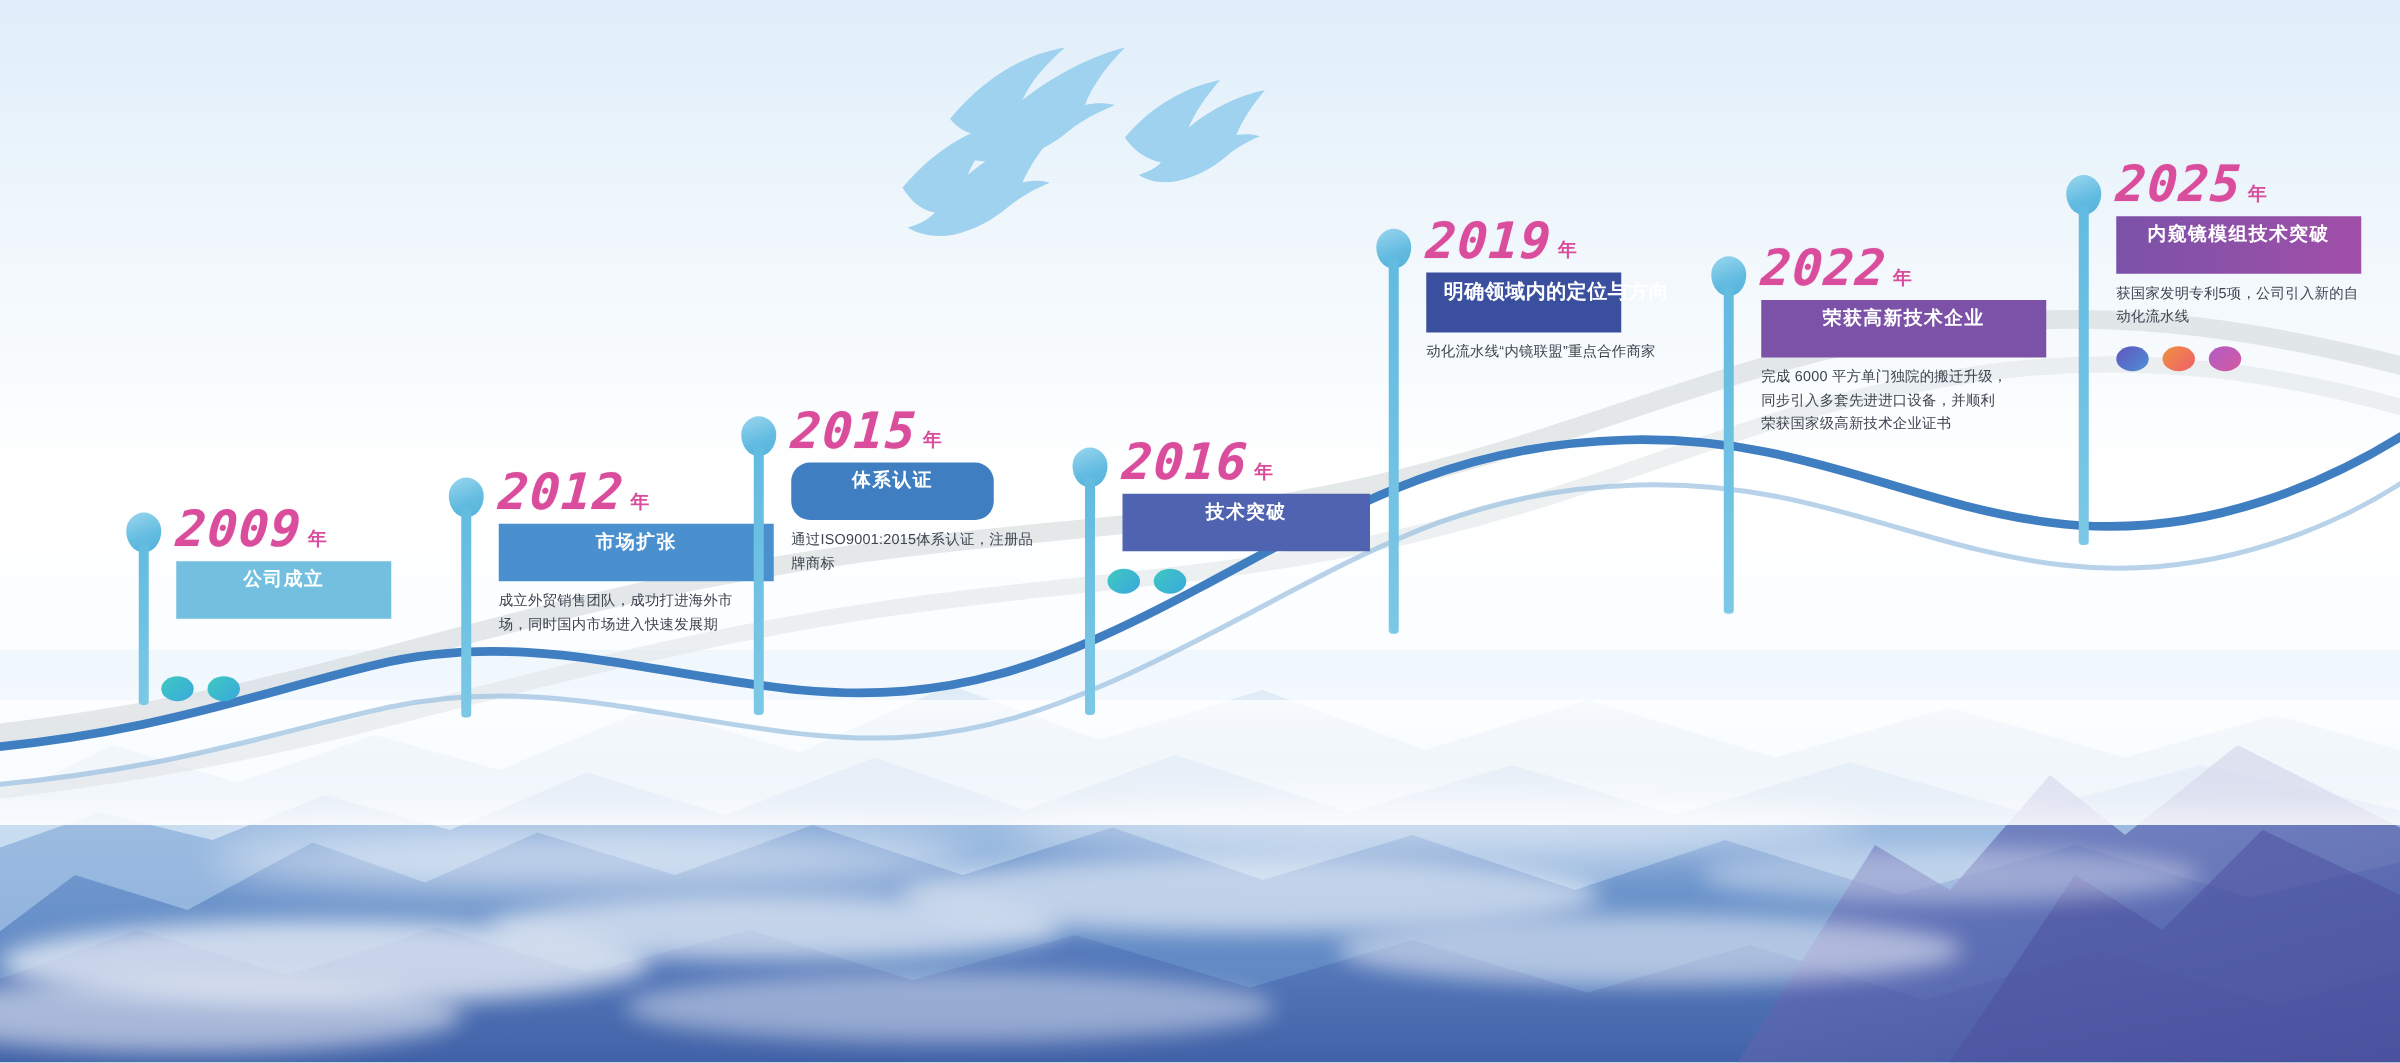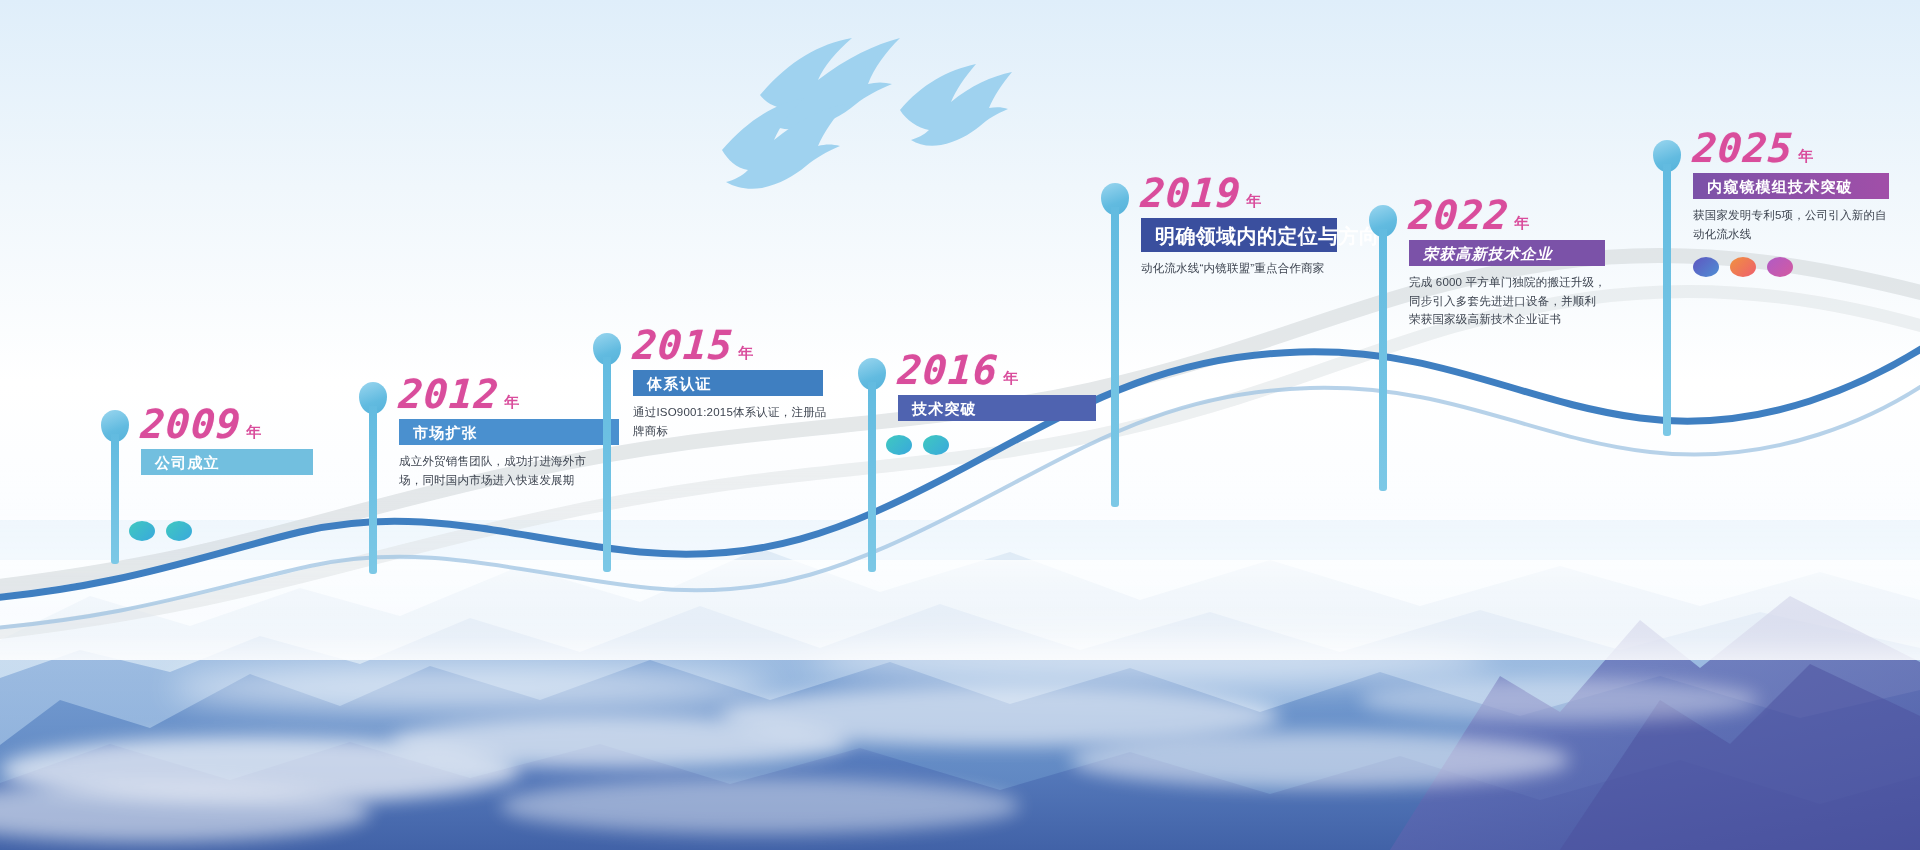"内窥镜模组技术突破" .title-bar { padding: 5px 14px 2px -> 5px 14px 22px; text-align: left -> center }
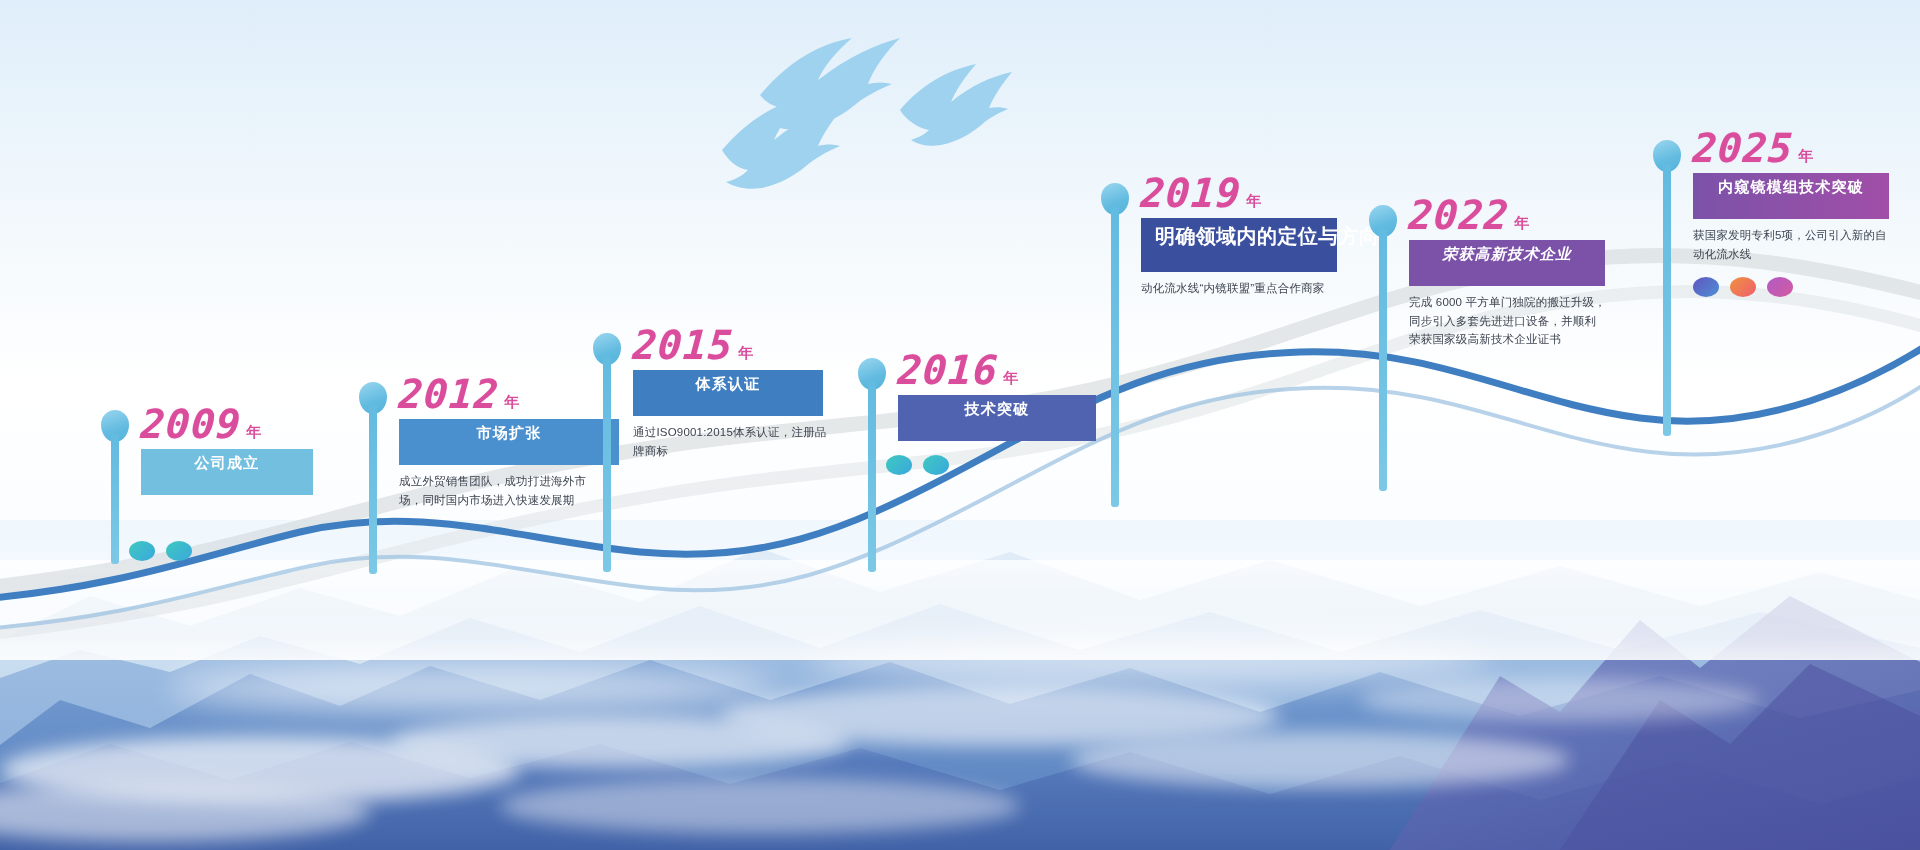"明确领域内的定位与方向" div.title-bar { font-size: 20px -> 16px; width: 196px -> 156px }
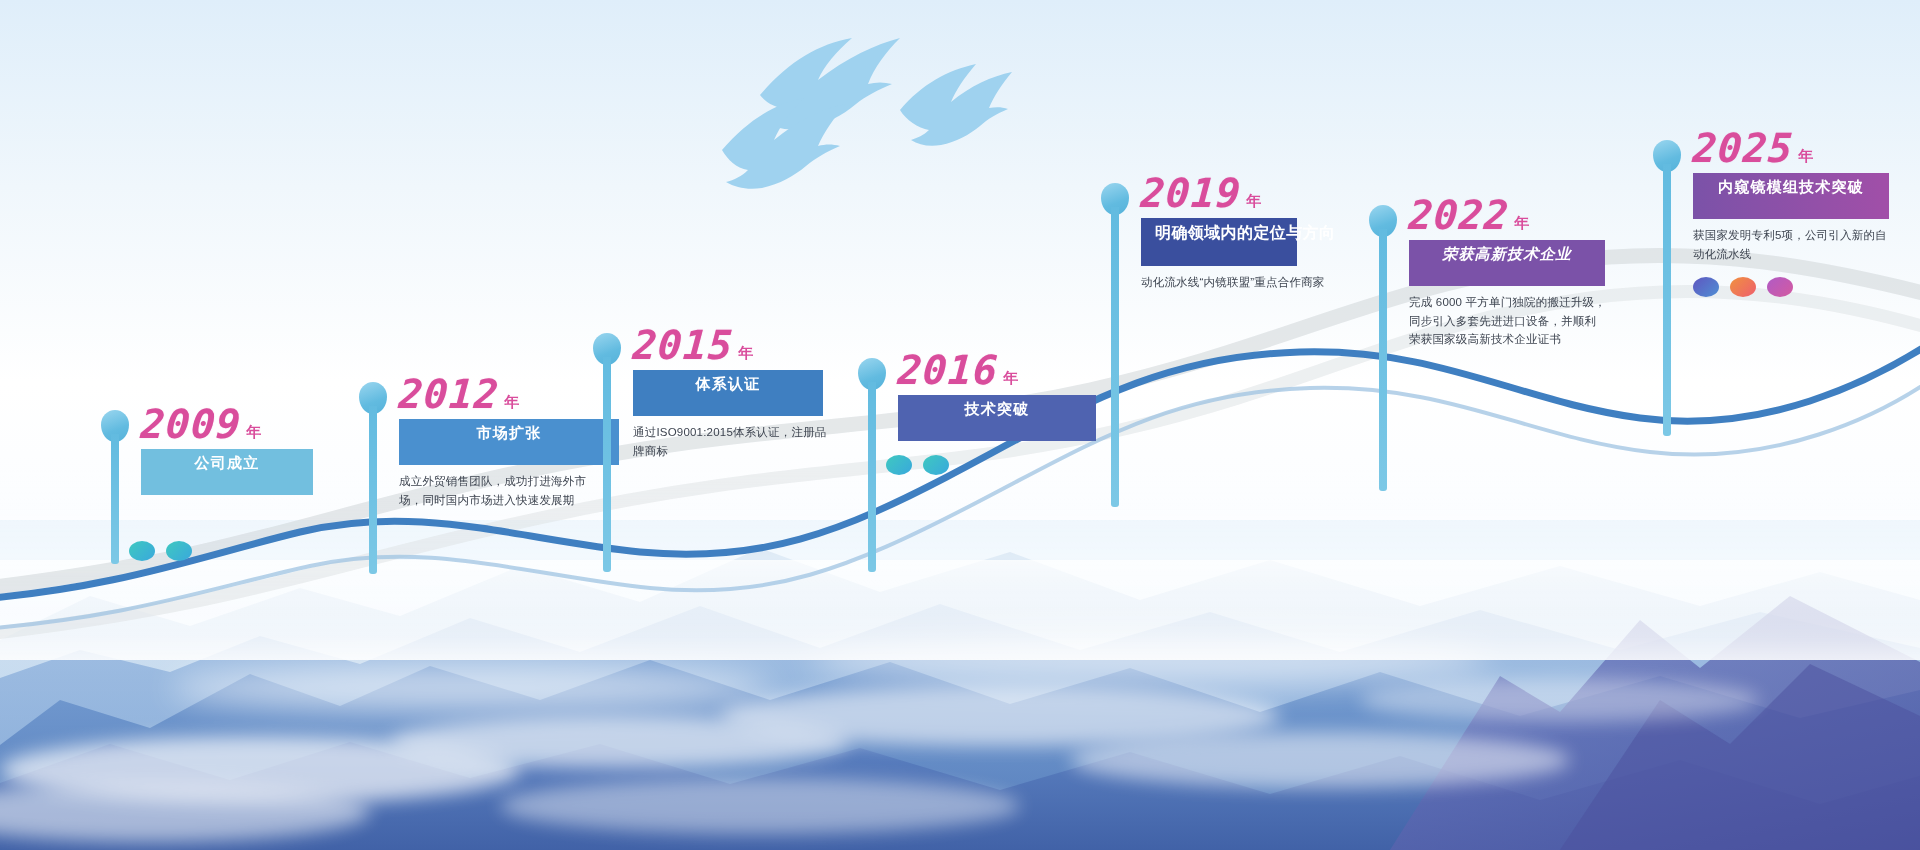"荣获高新技术企业" div.title-bar { font-style: italic -> none; width: 196px -> 228px }
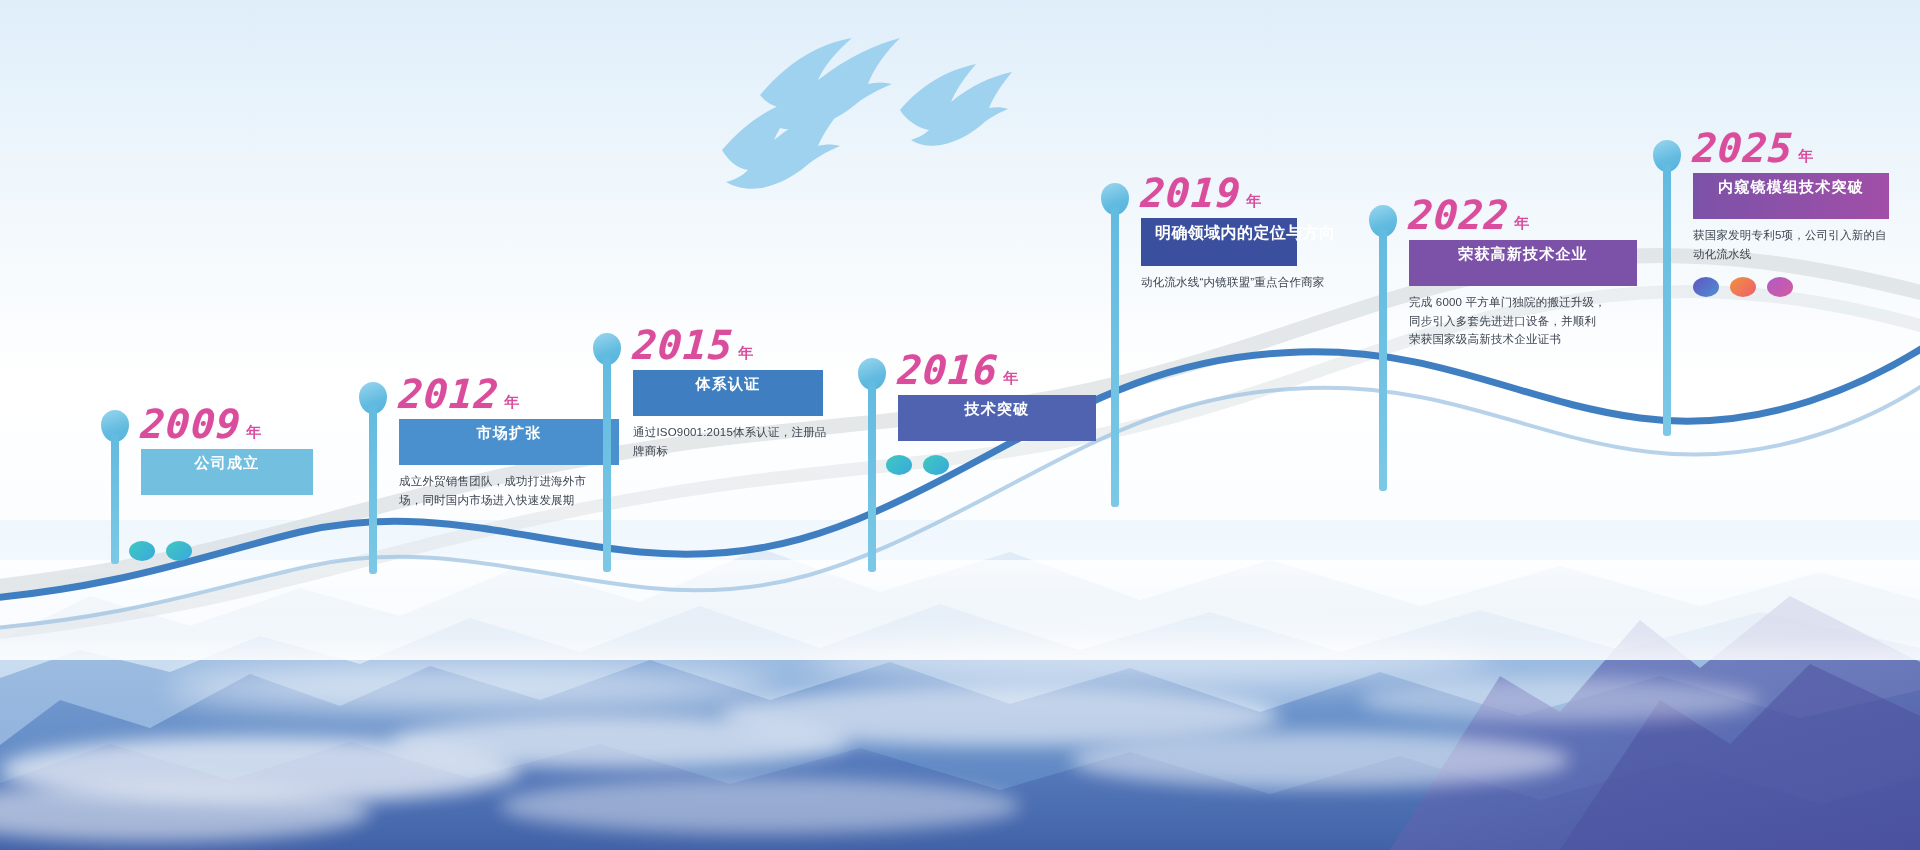"体系认证" div.title-bar { border-radius: none -> 15px; width: 190px -> 162px }
